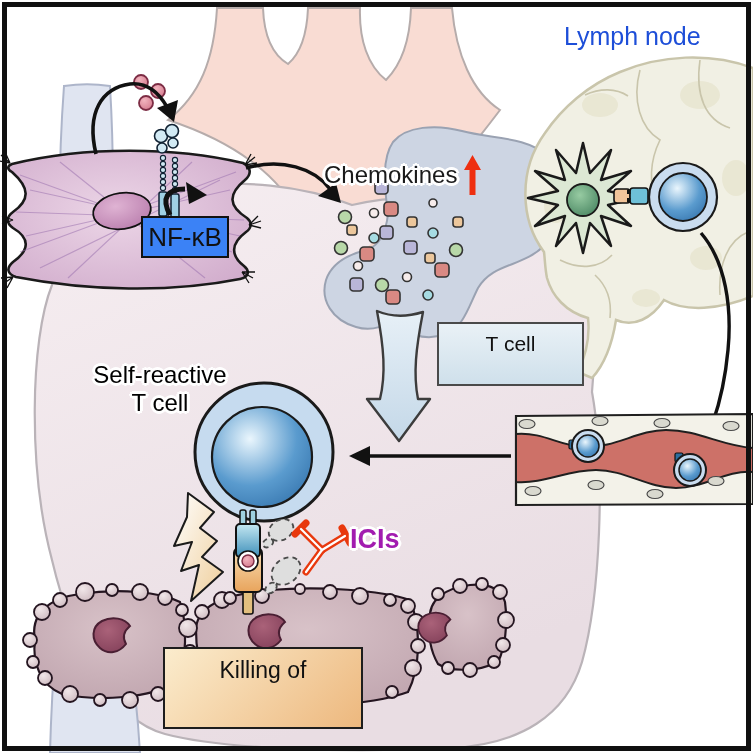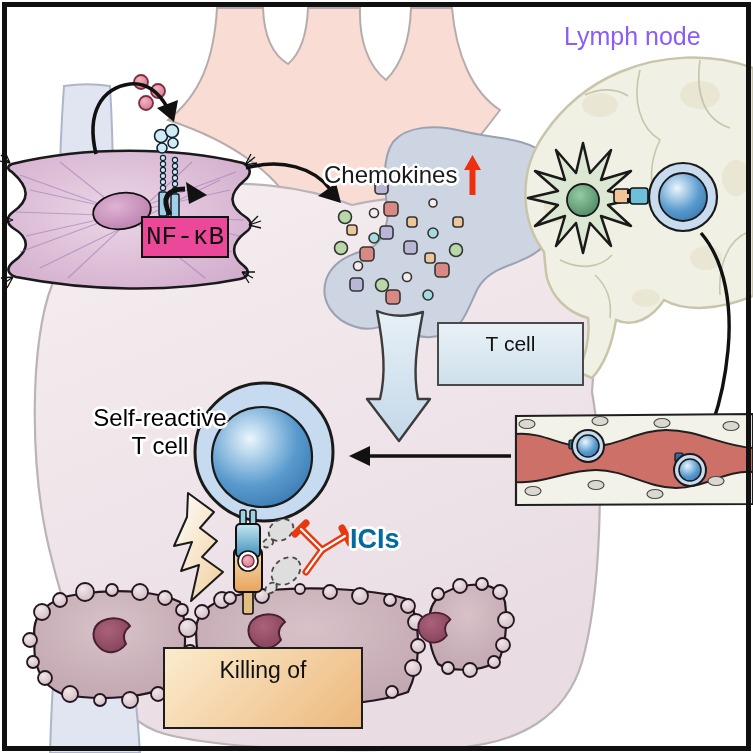"Lymph node" .lbl { color: #8b5cf6 -> #1d4ed8 }
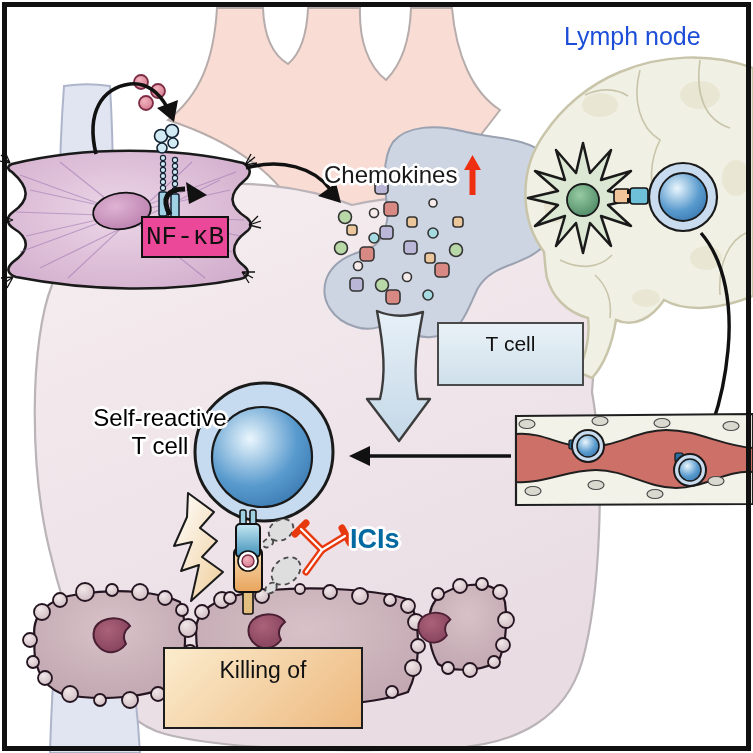"NF-κB" .box-nfkb { background: #ec4899 -> #3b82f6; font-family: Liberation Mono, monospace -> none }
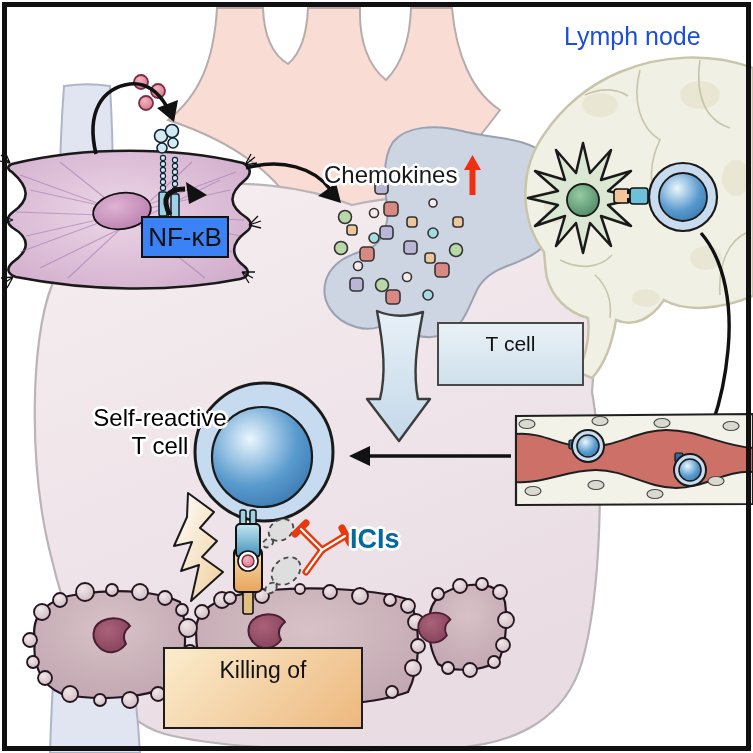"Self-reactive" span { margin-top: 43px -> none }
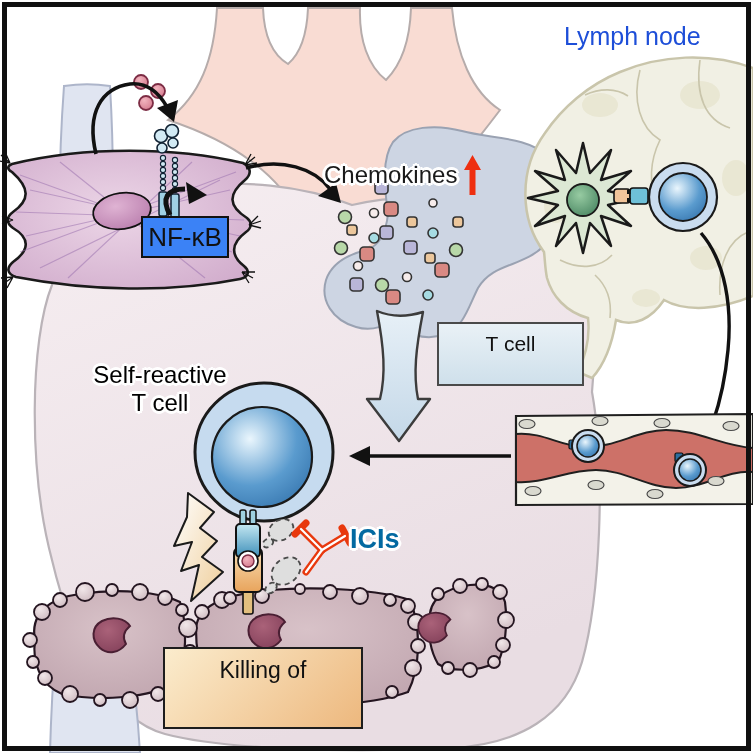"ICIs" div.icis { color: #0369a1 -> #a21caf }
